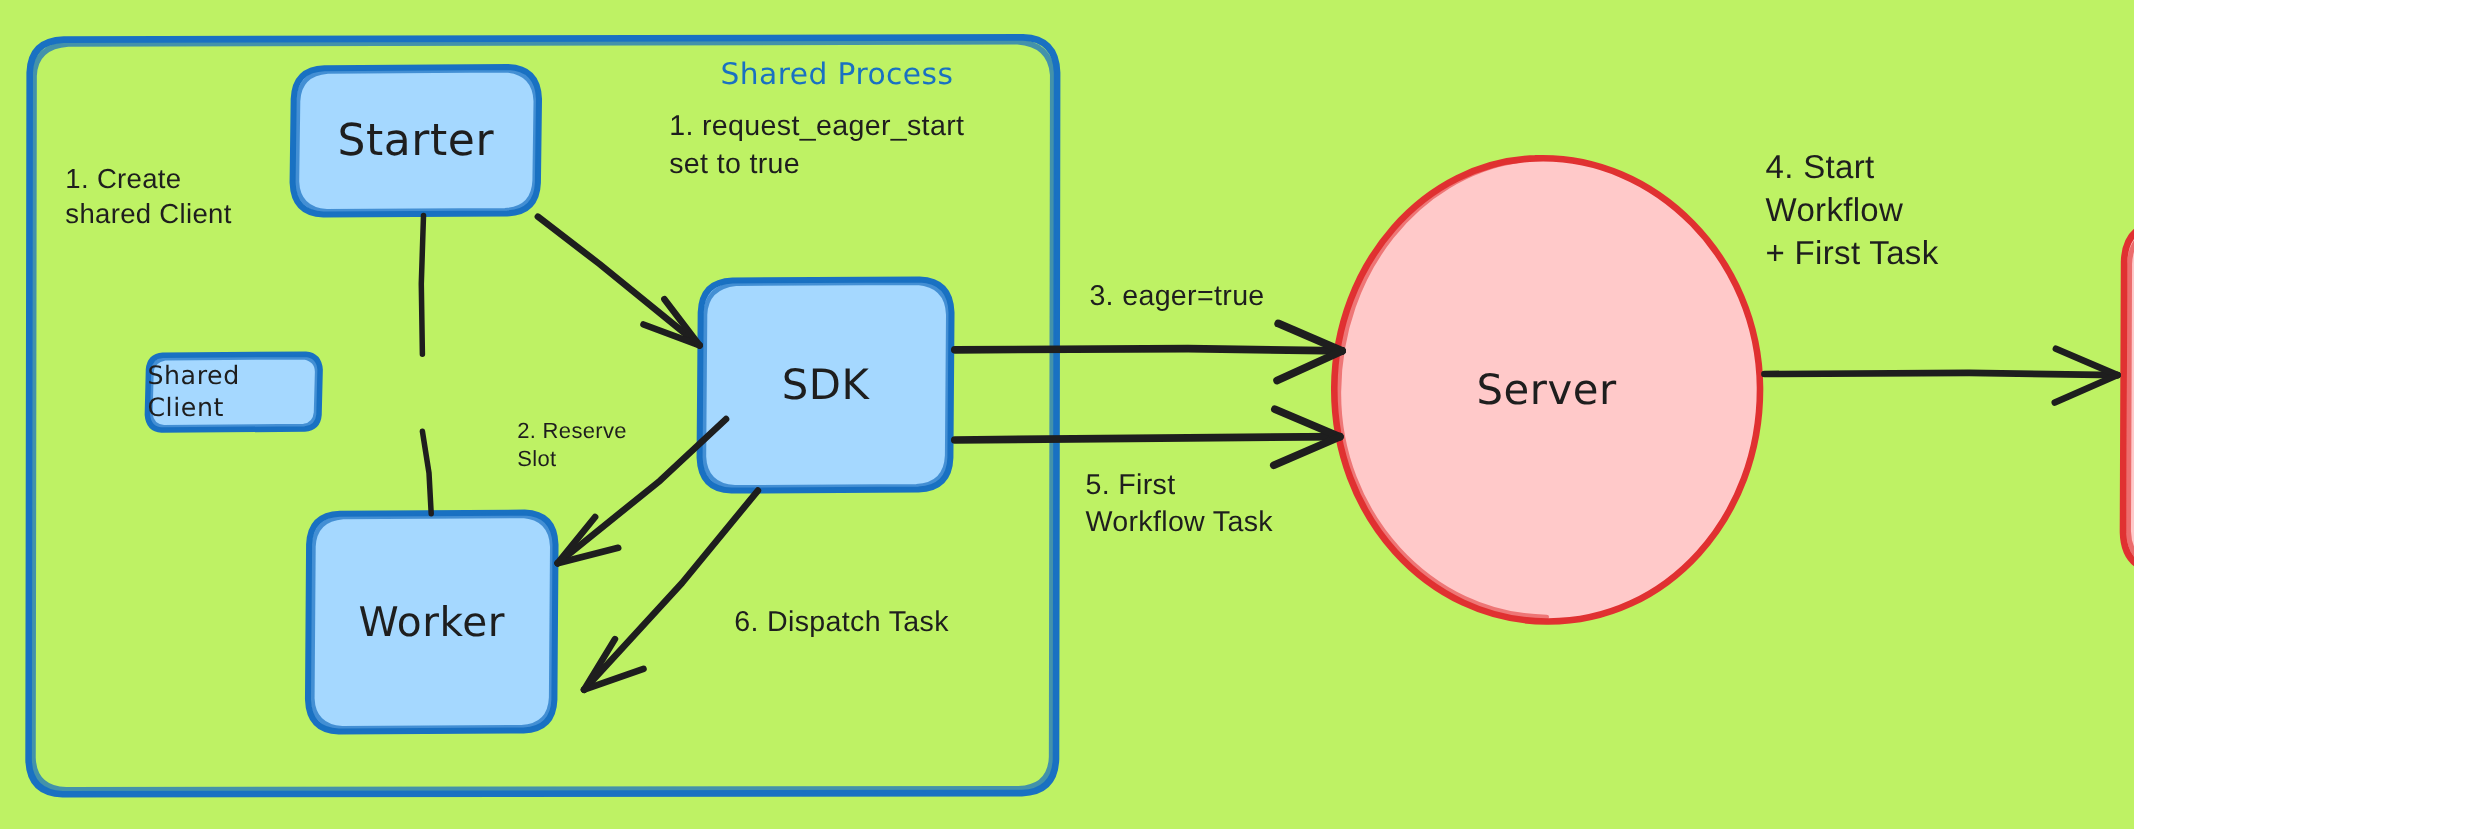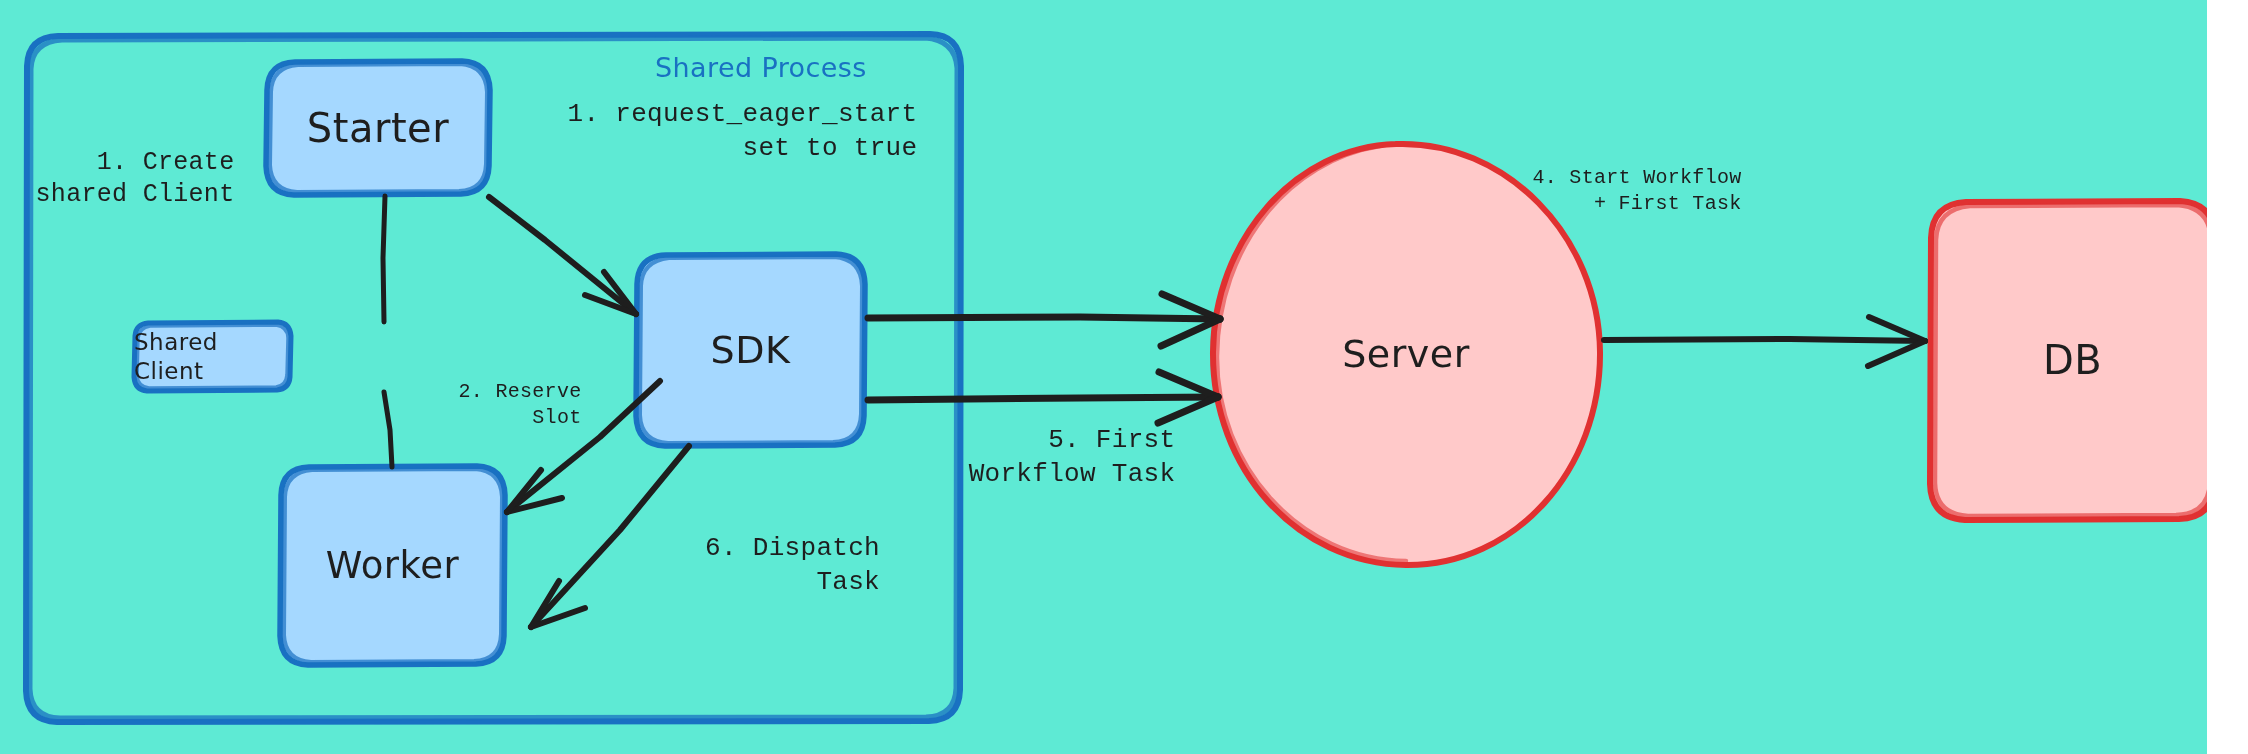"Shared Process" #canvas { background: #5eead4 -> #bef264; width: 2207px -> 1940px }
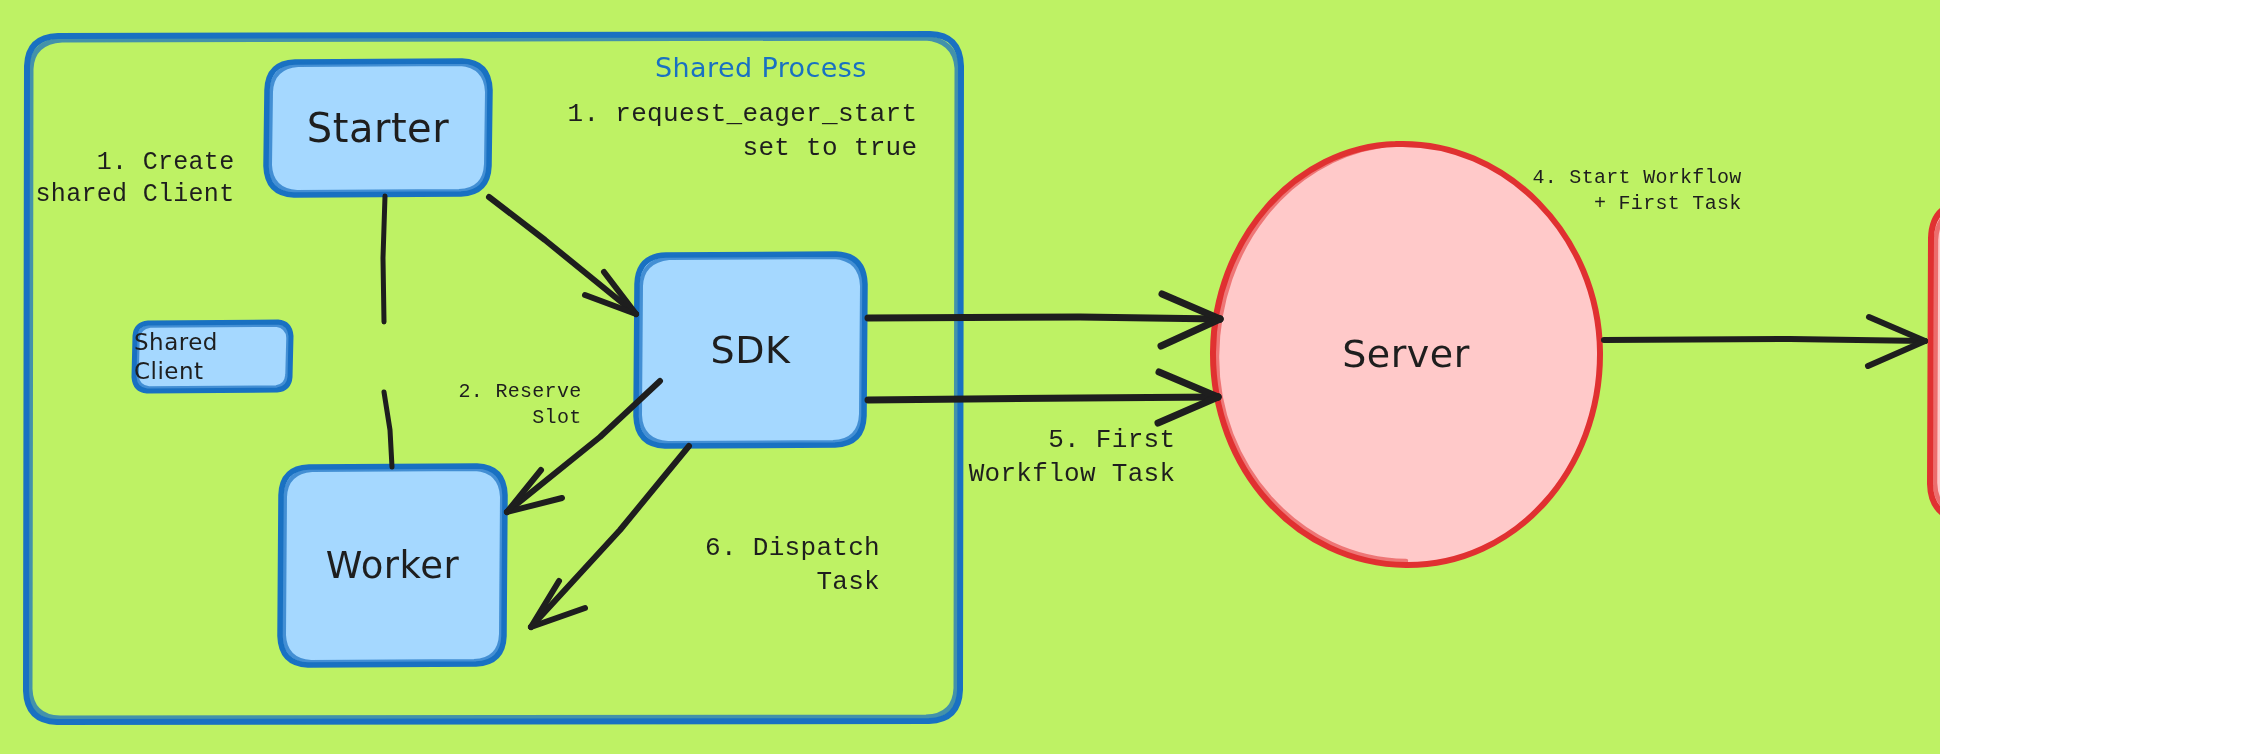"1. request_eager_start" .edge-label { font-family: Liberation Mono, monospace -> Liberation Sans, sans-serif; text-align: right -> left }
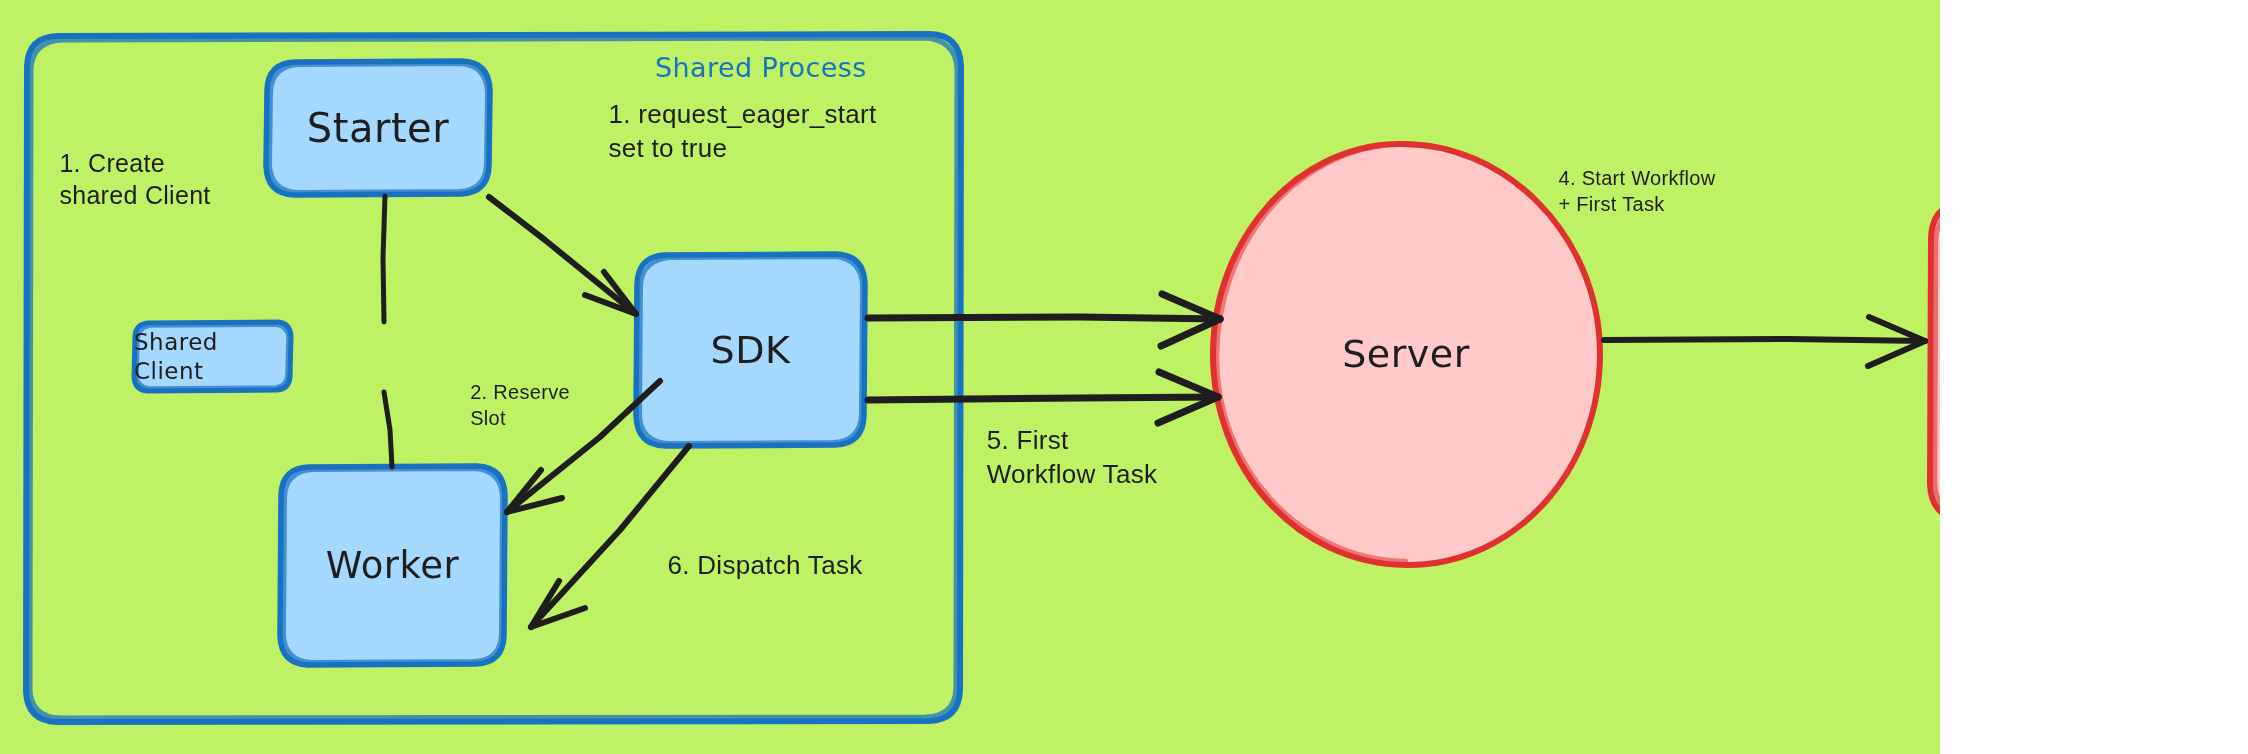"4. Start Workflow" div.edge-label { font-size: 20px -> 30px; left: 1522px -> 1605px }
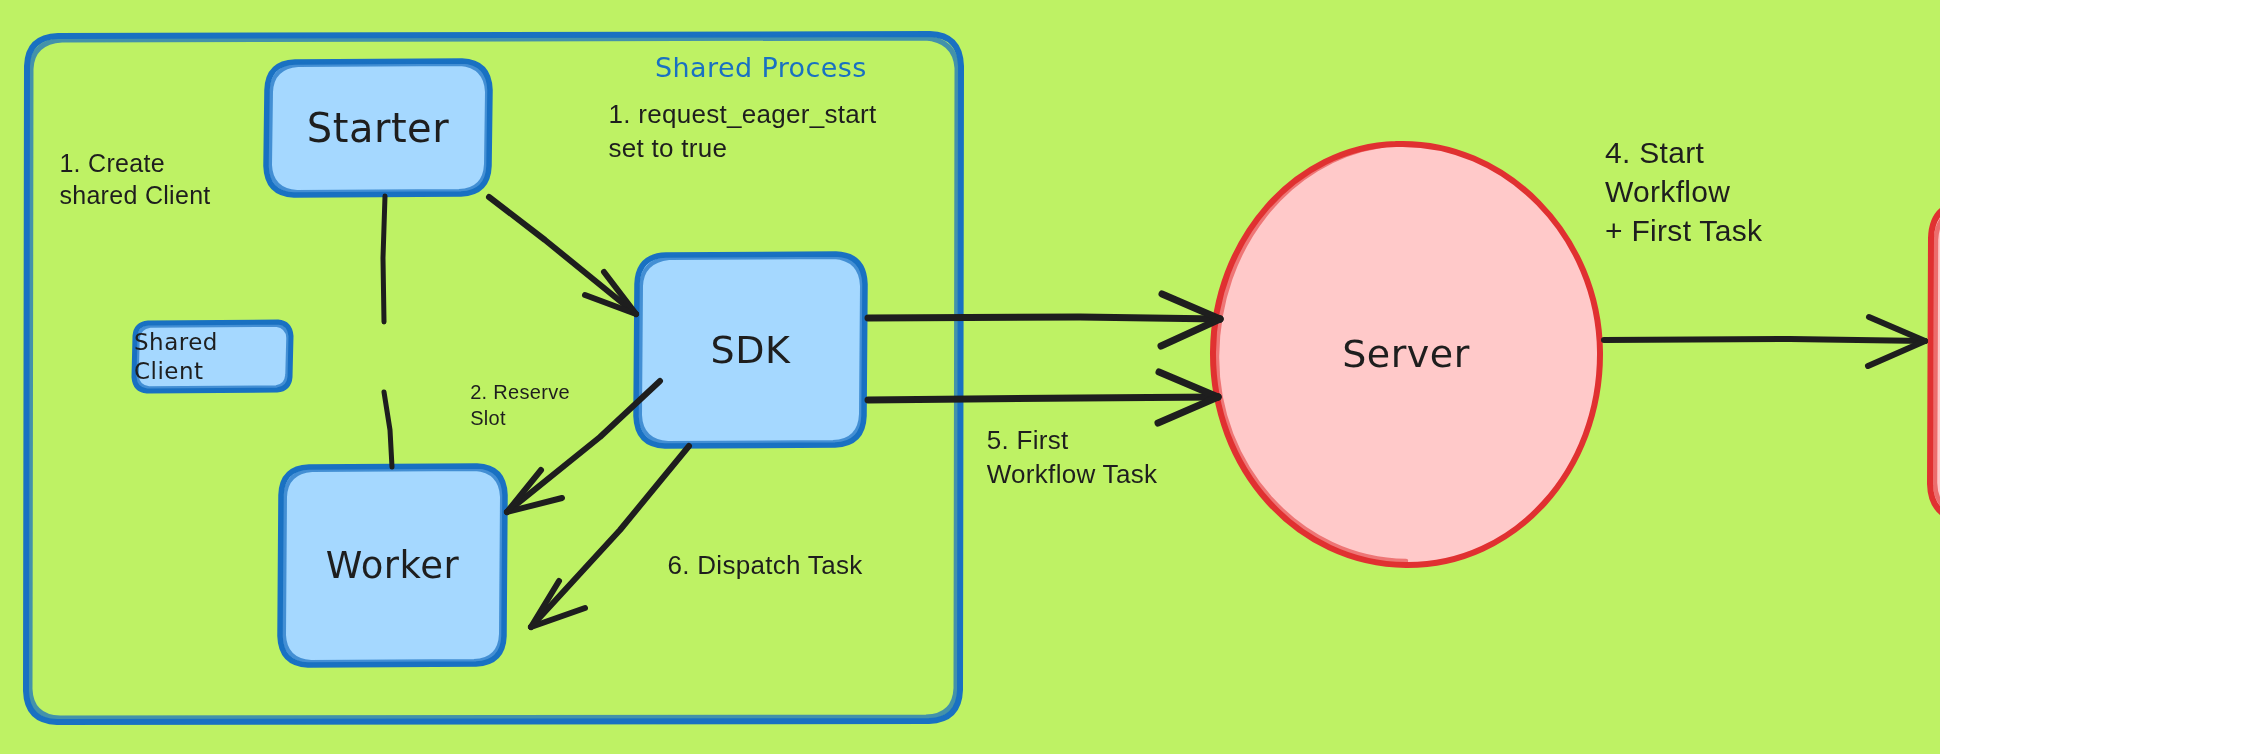"3. eager=true" div.edge-label { html: none -> <div>3. eager=true</div> }
